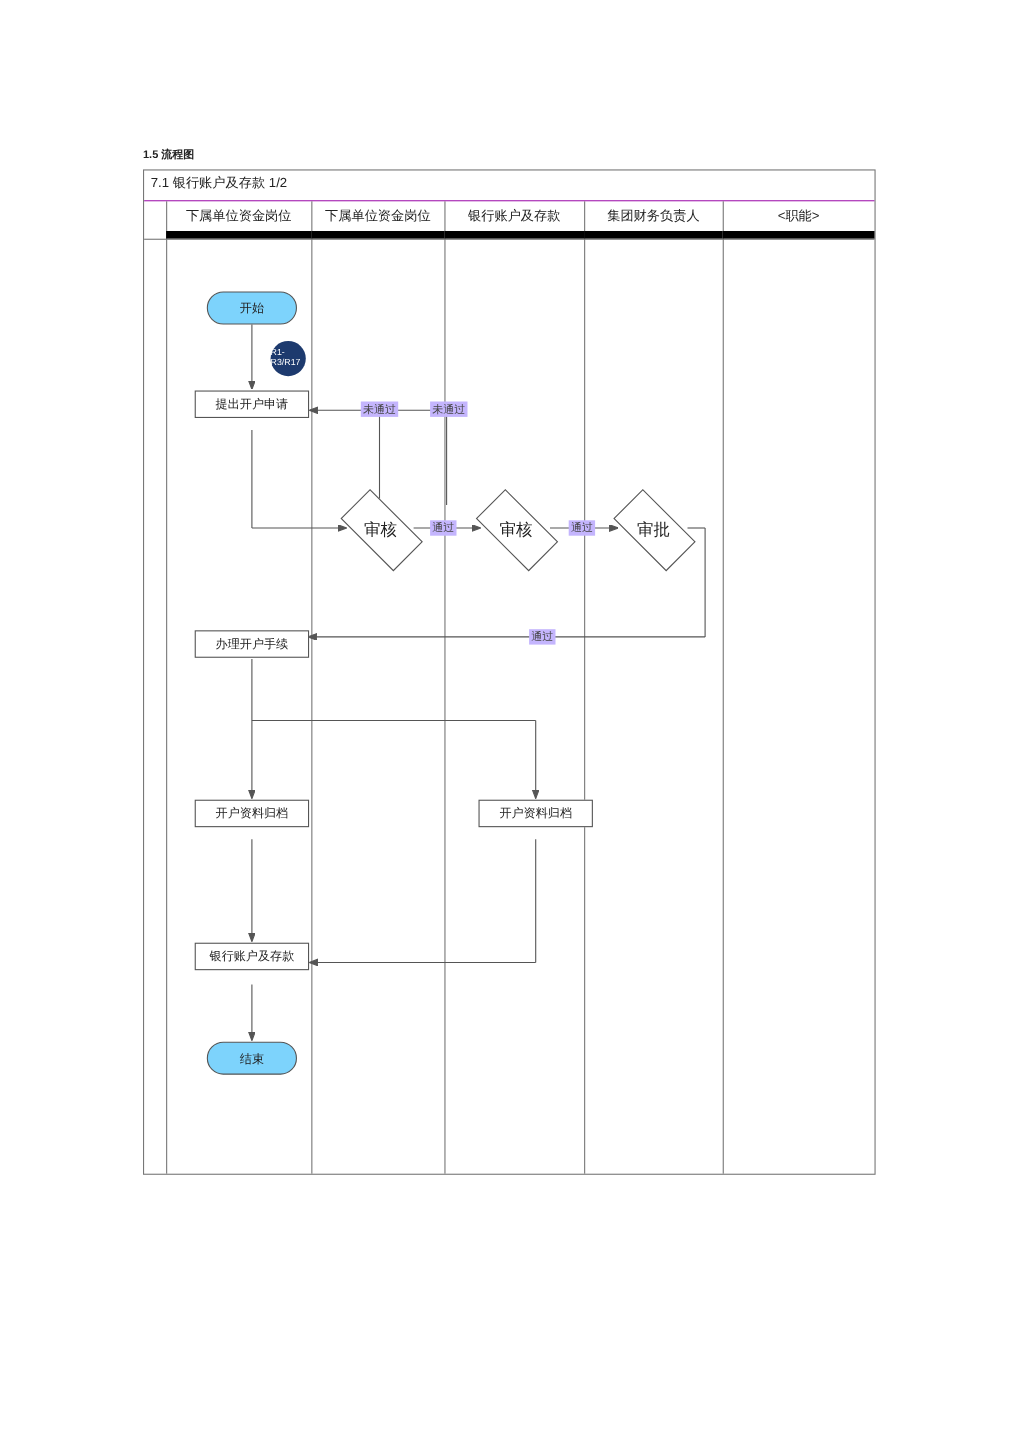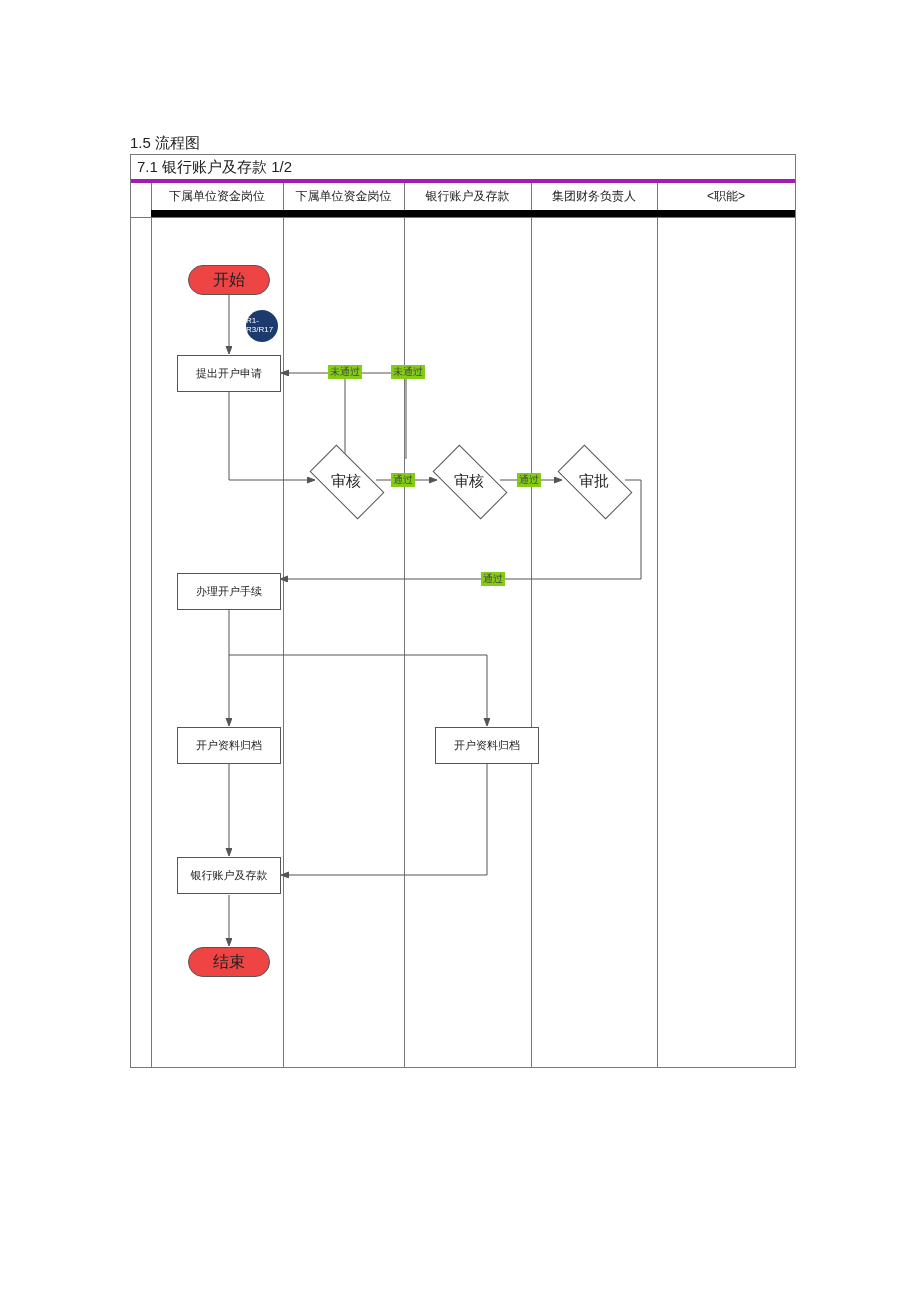"1.5 流程图" .heading { font-size: 15px -> 10px; font-weight: 400 -> 700 }
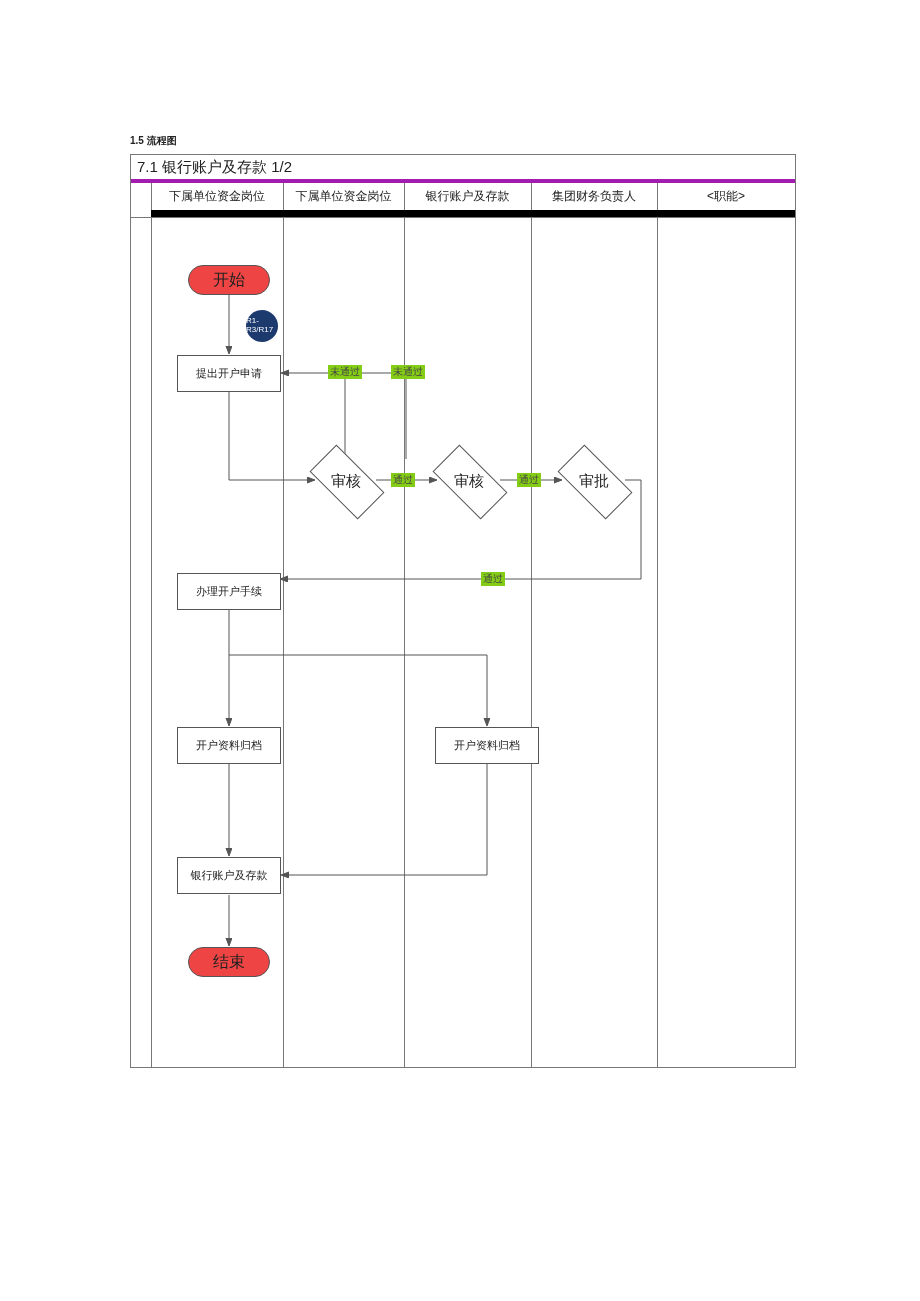"7.1 银行账户及存款 1/2" .title-bar { border-bottom: 4px solid #a21caf -> 1px solid #a21caf; font-size: 15px -> 12px }
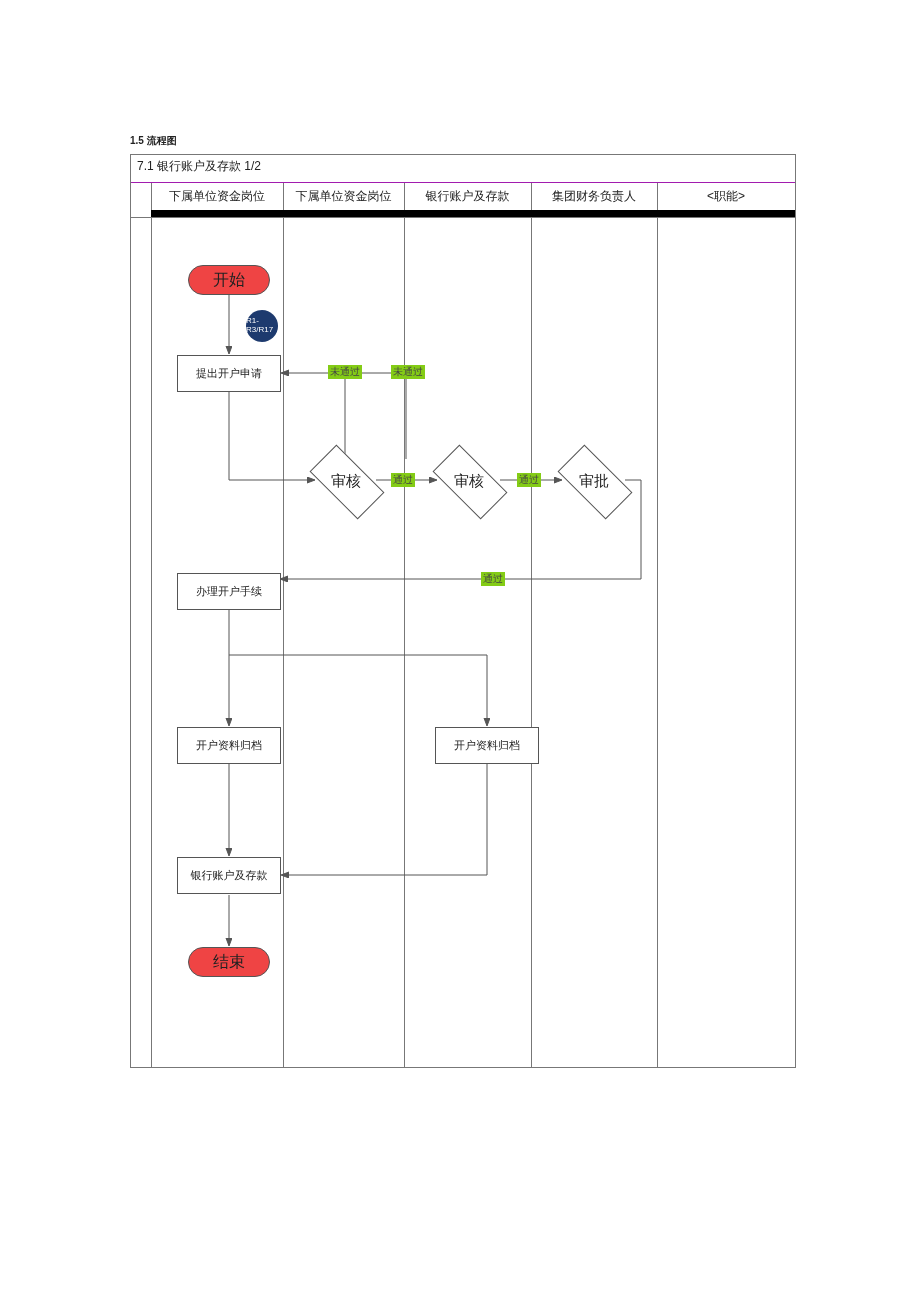"开始" .terminator { background: #ef4444 -> #7dd3fc; font-size: 16px -> 11px }
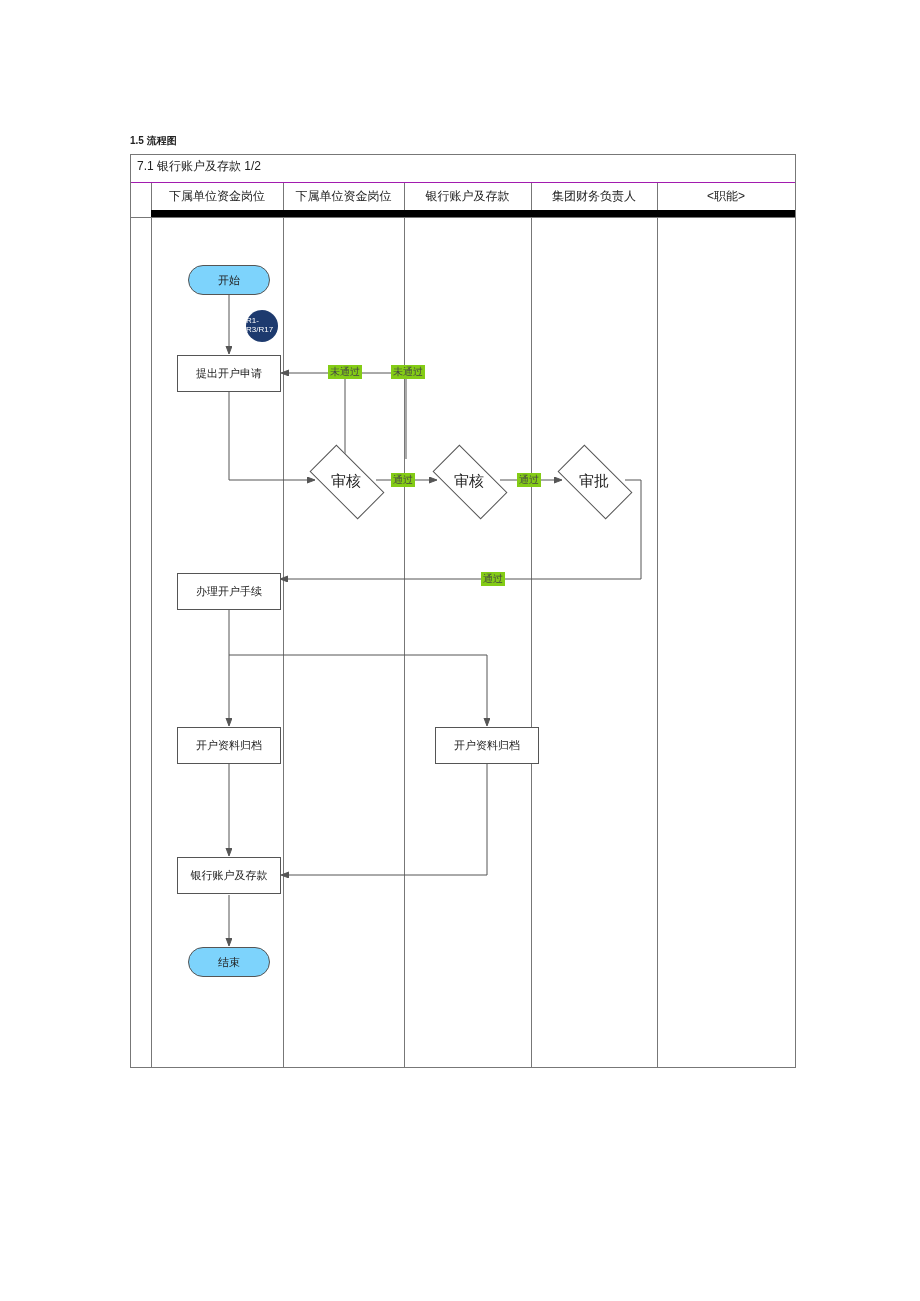"提出开户申请" .process { height: 37px -> 25px }
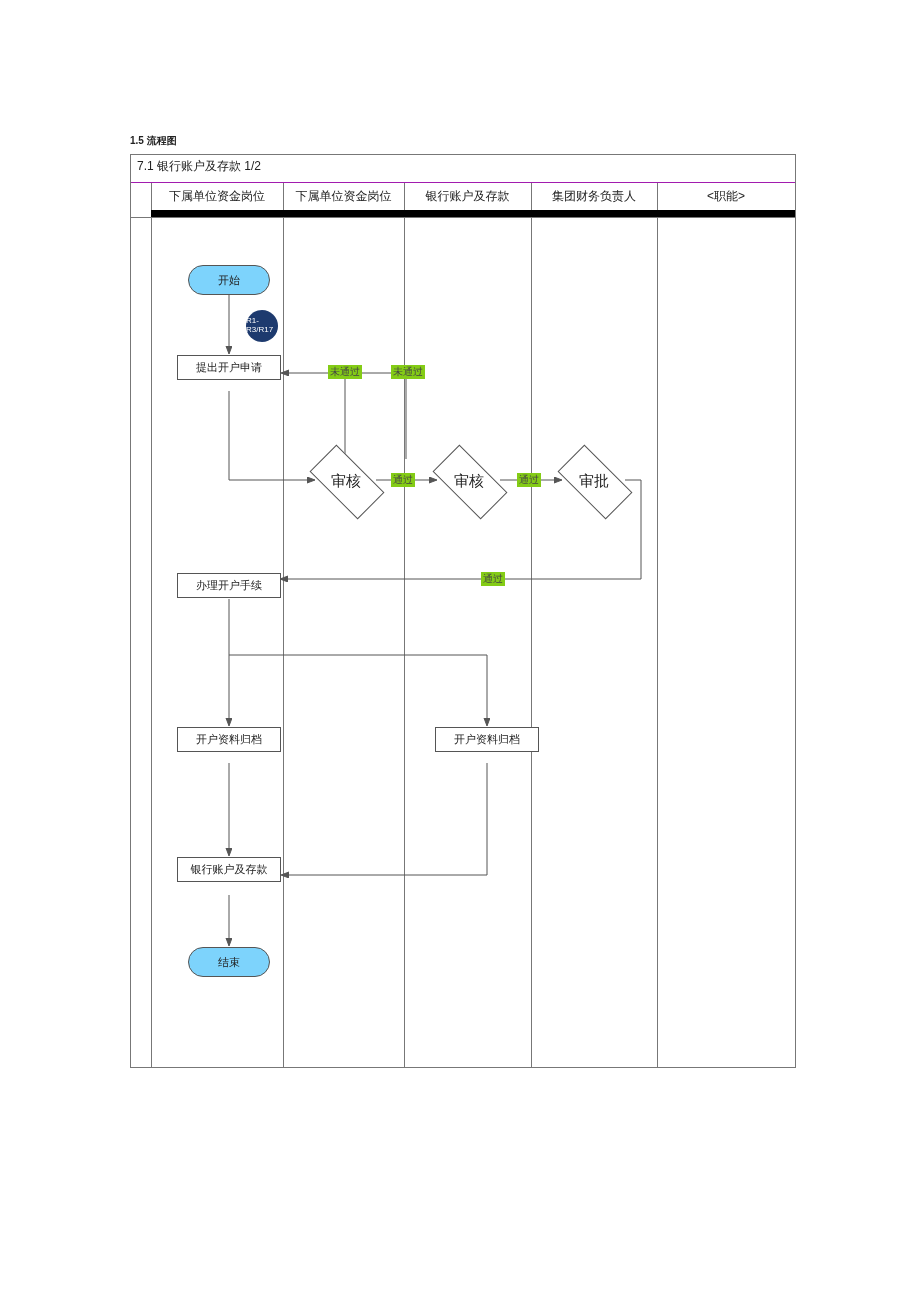"未通过" .edge-label { background: #84cc16 -> #c4b5fd }
